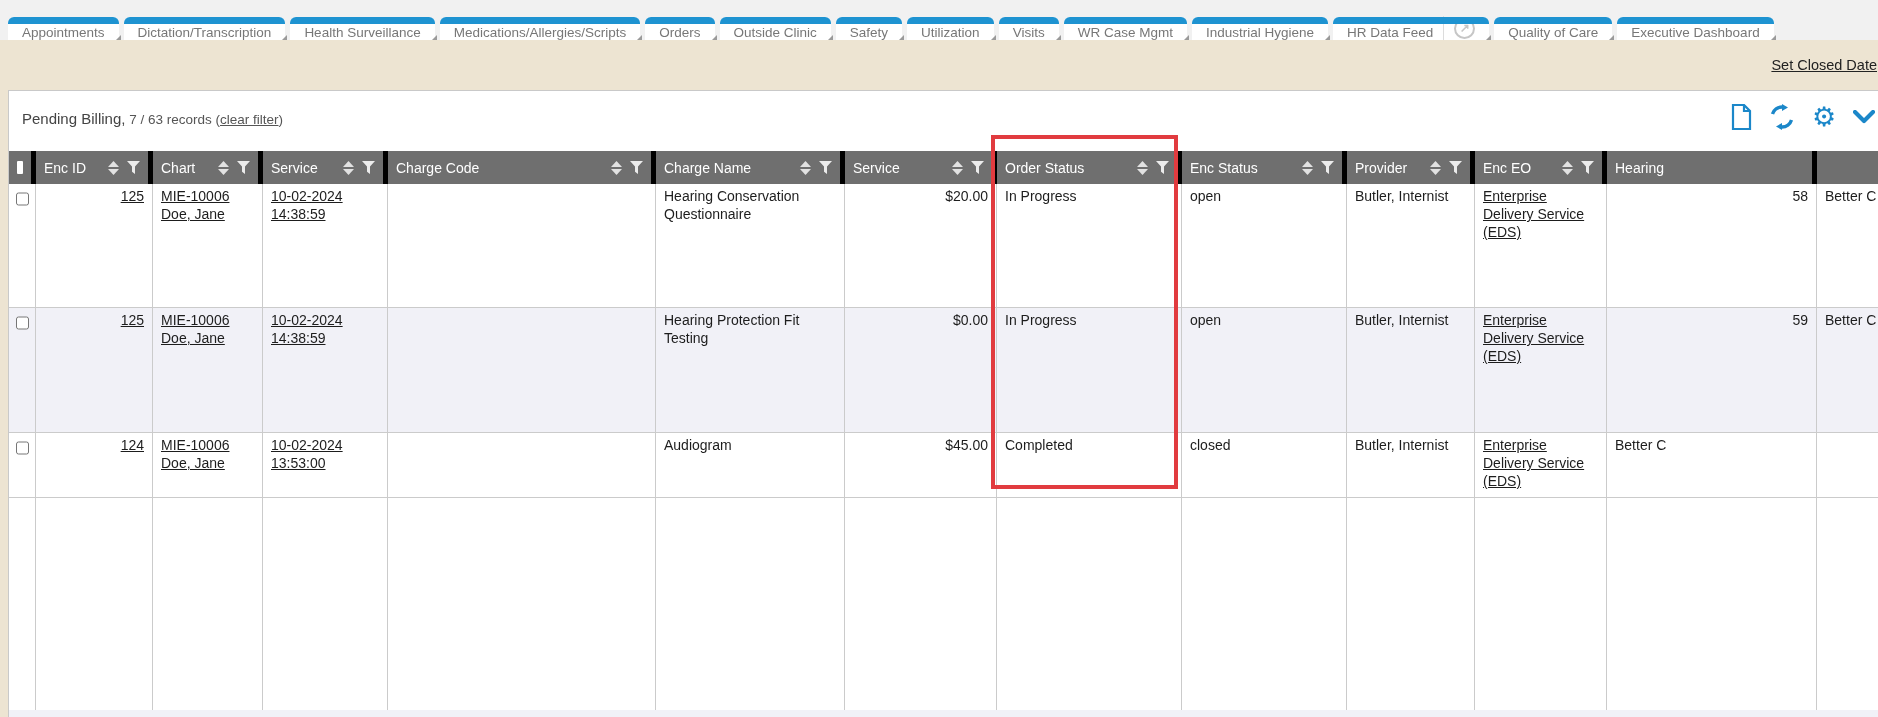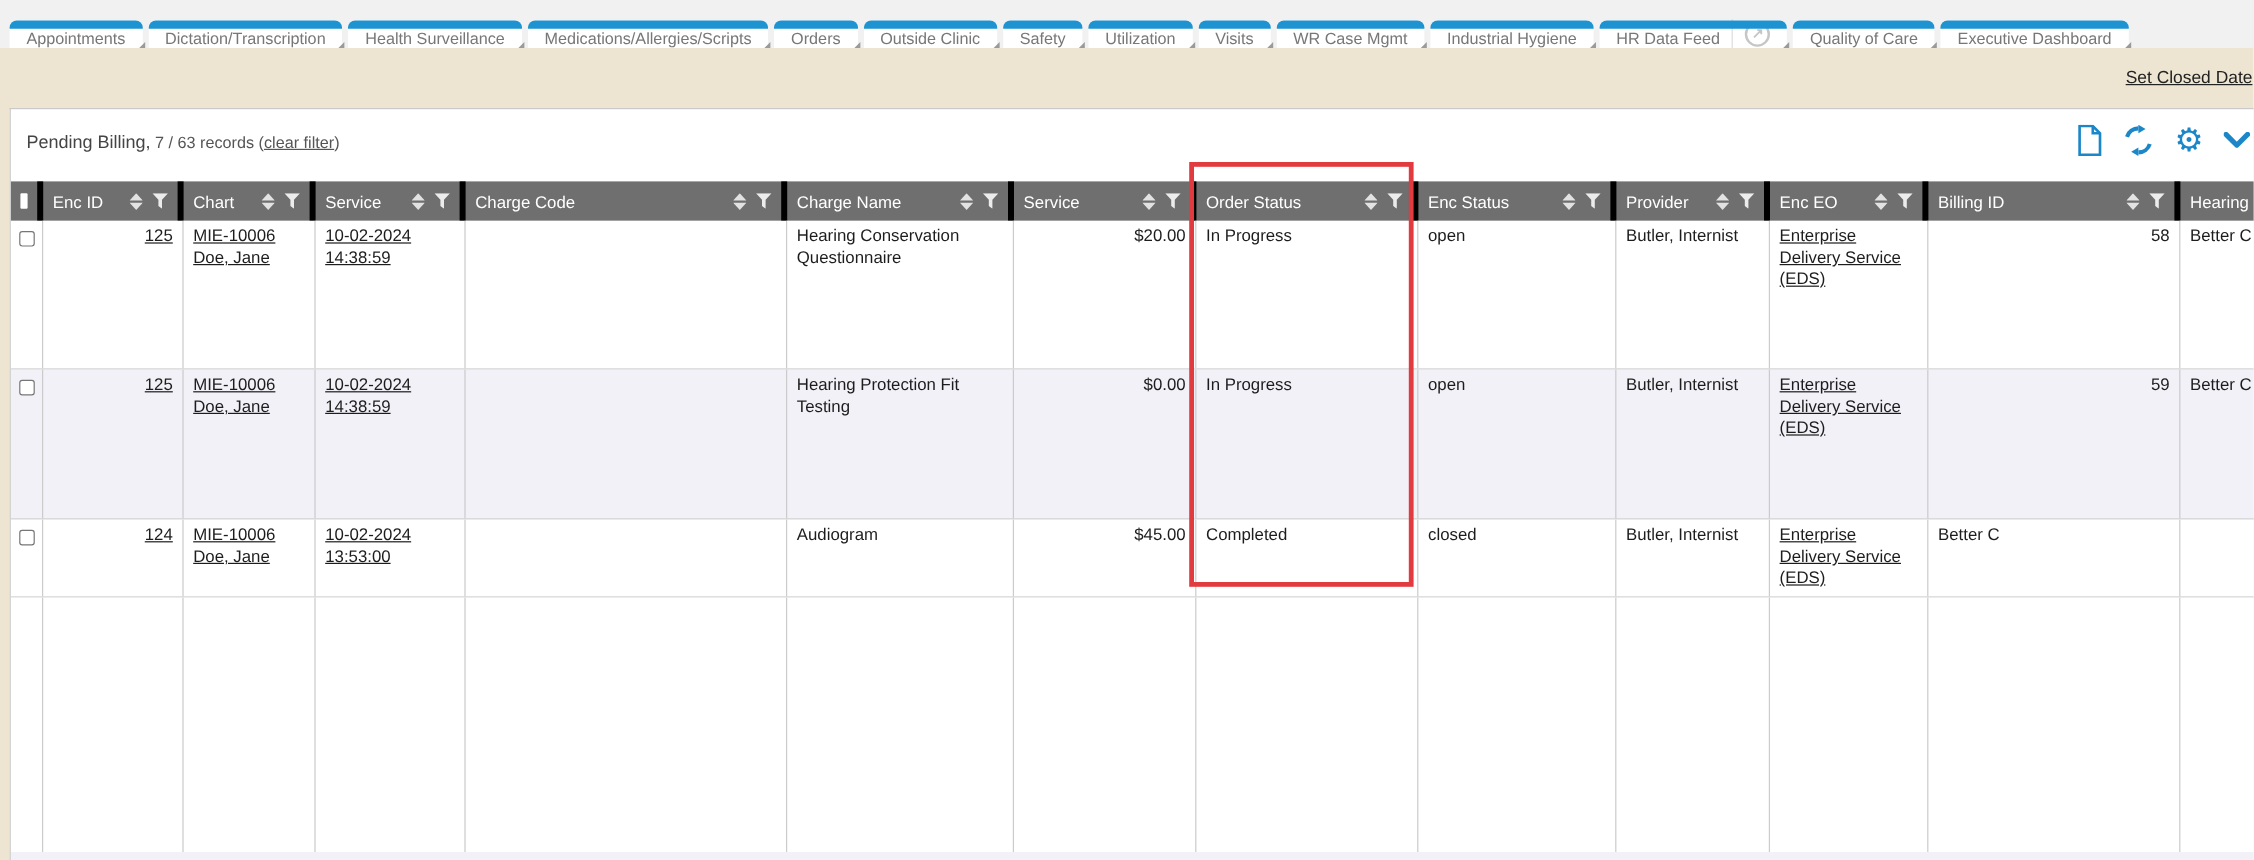"Billing ID" div.hcell { html: <div> <span>Billing ID</span> <span> <span> <svg> <polygon></polygon> <polygon></polygon> </svg> </span> <span> <svg> <path></path> </svg> </span> </span> </div> -> none }
